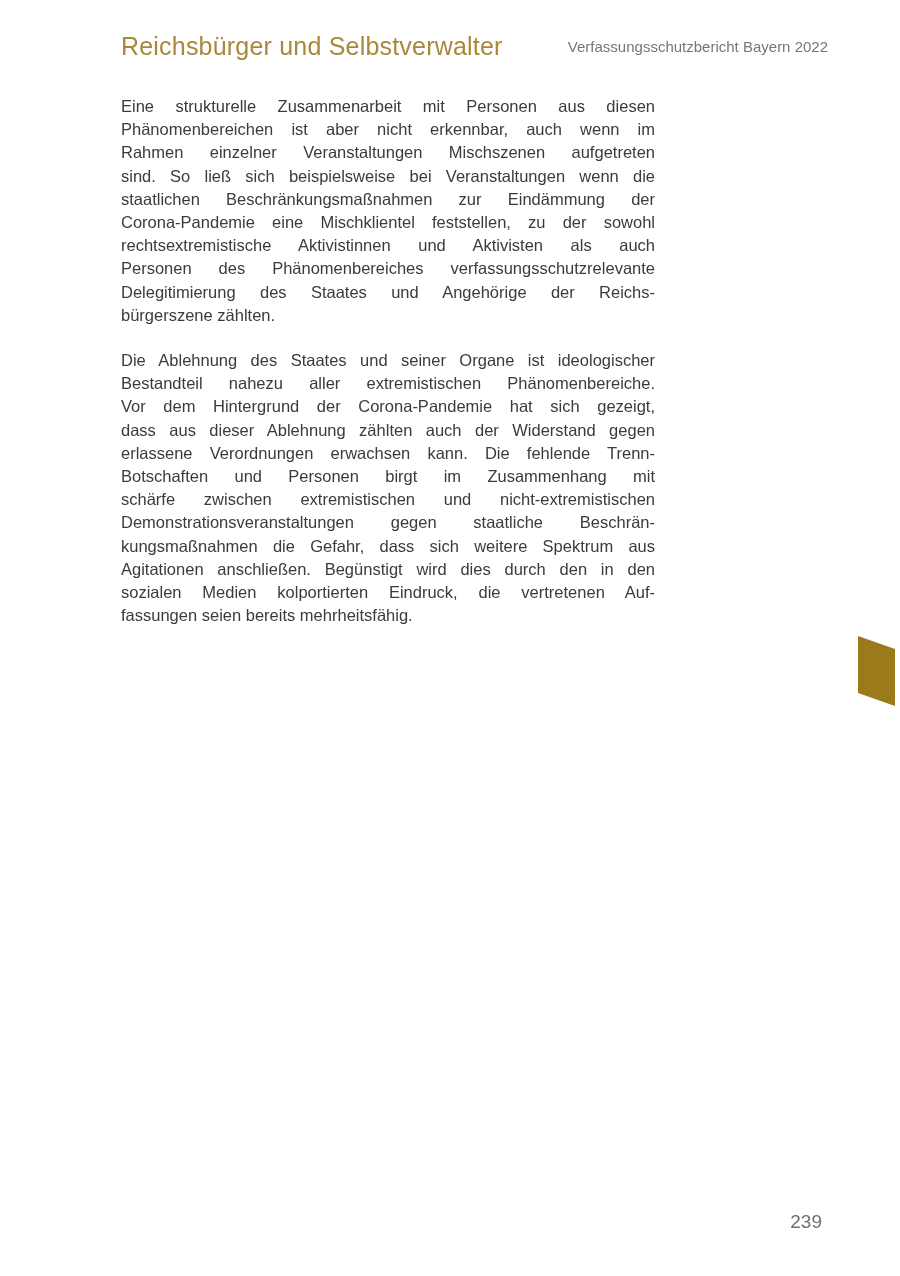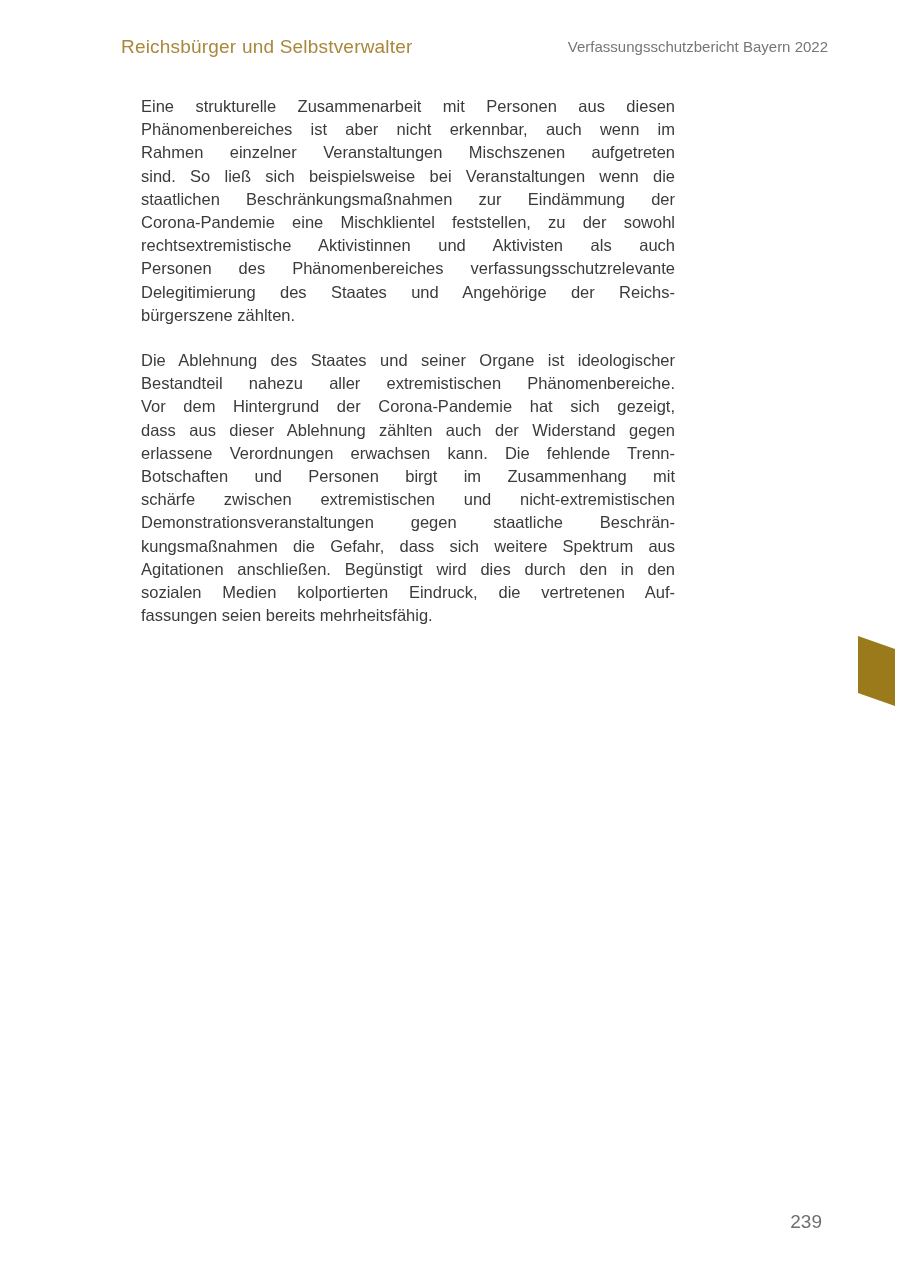"Reichsbürger und Selbstverwalter" .header-left { font-size: 19px -> 25px }
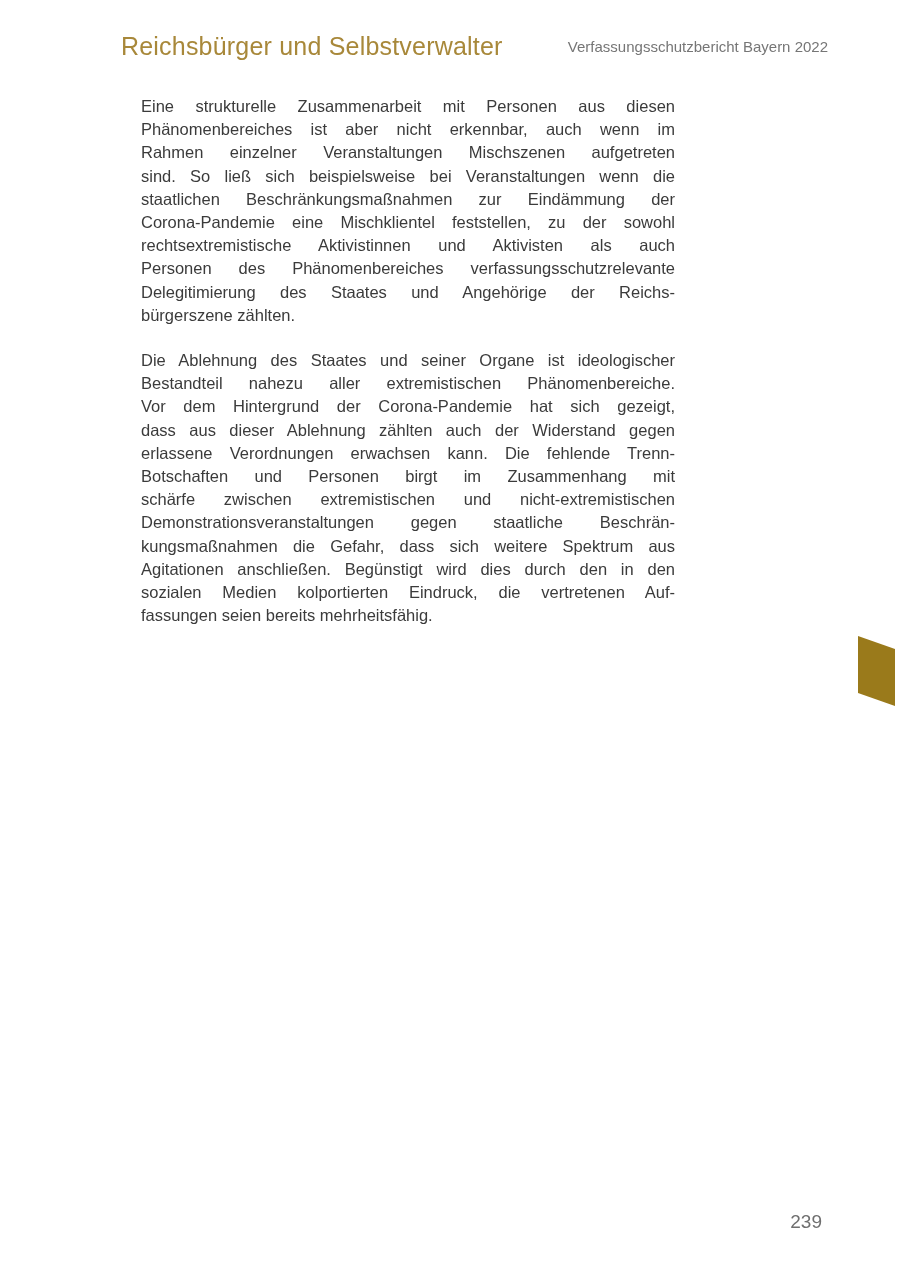"Eine strukturelle Zusammenarbeit mit" .body-text { margin-left: 20px -> none }
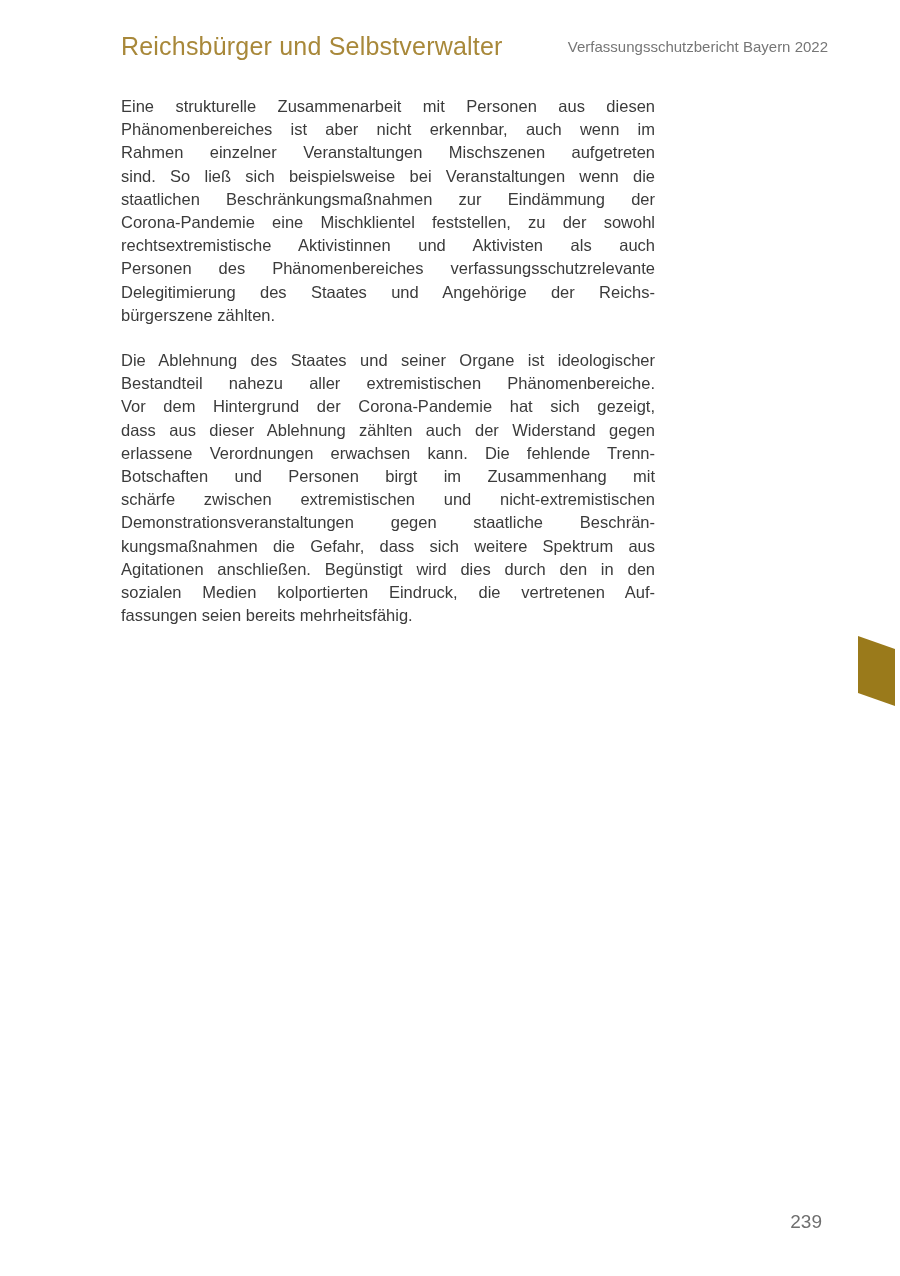"Phänomenbereiches ist aber nicht" div.line { text: Phänomenbereiches -> Phänomenbereichen }
